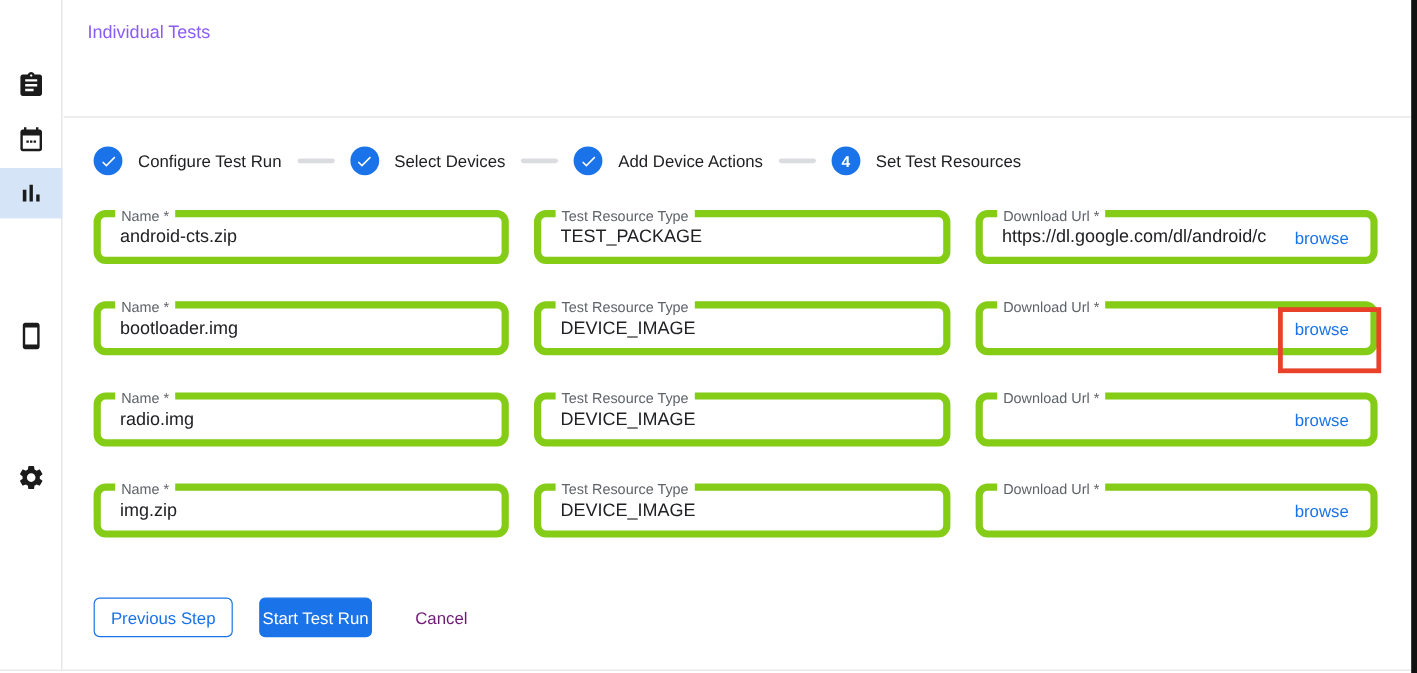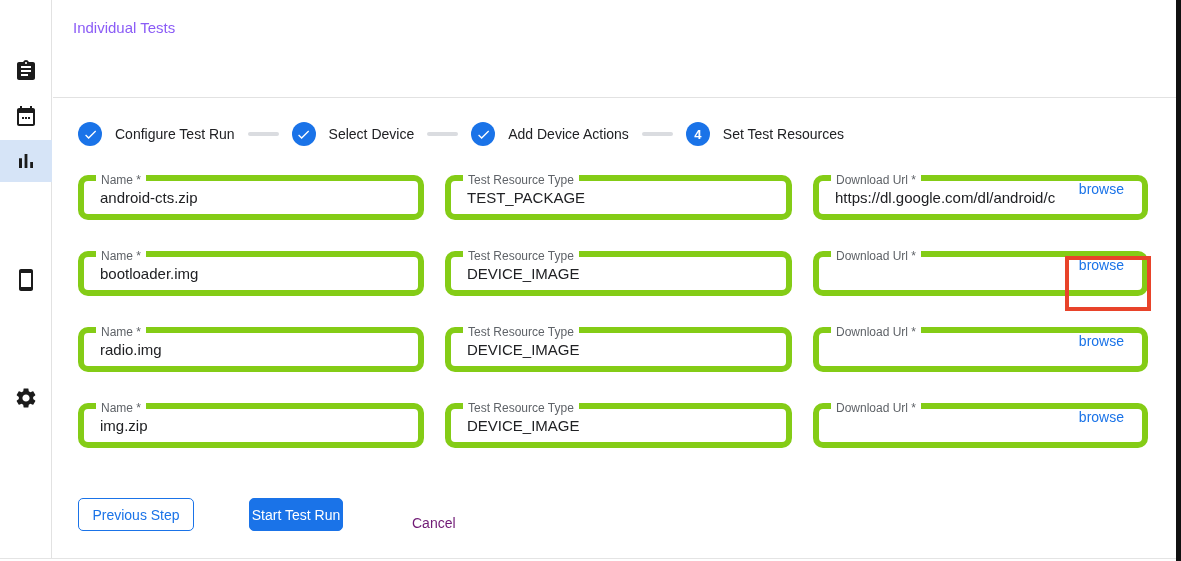"Select Device" span.step-label { text: Device -> Devices }
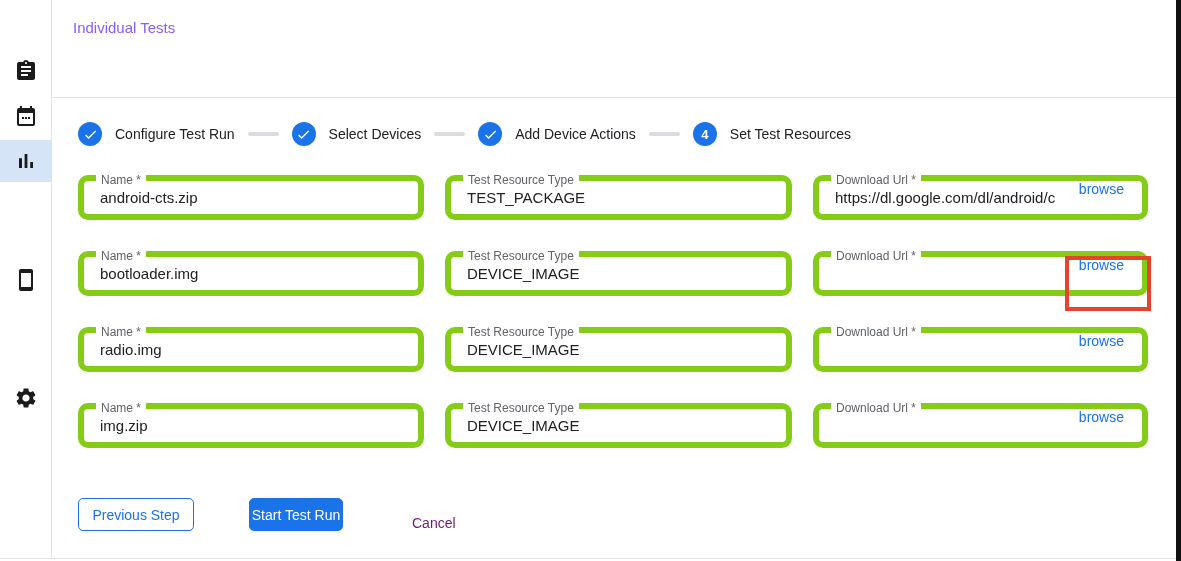"browse" .browse-wrap { align-items: flex-start -> center }
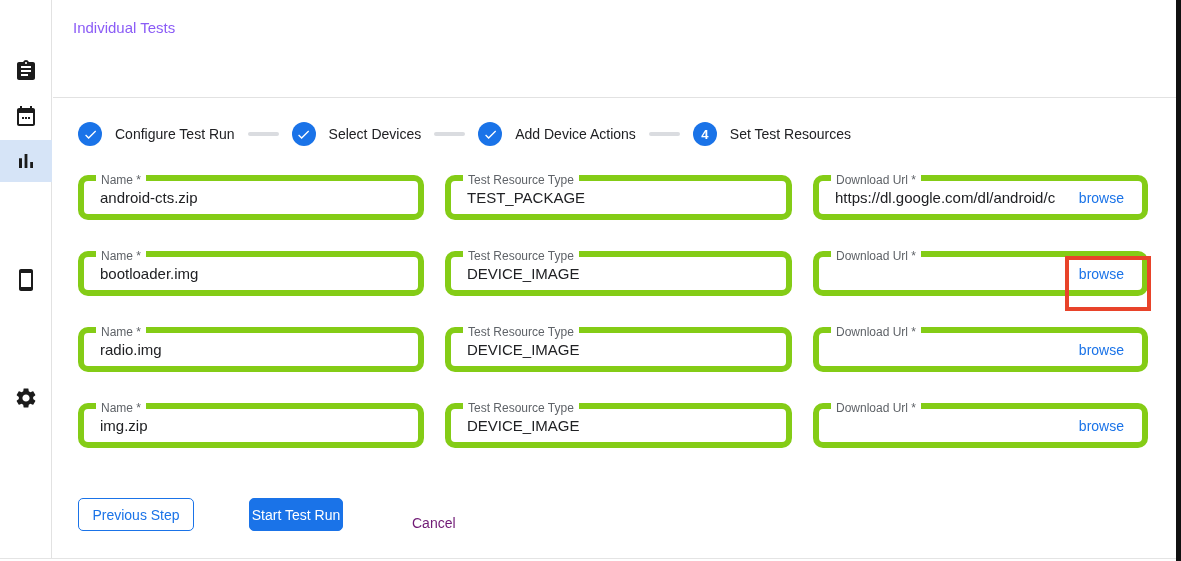"Previous Step" .actions { align-items: flex-end -> center; gap: 33px -> none }
